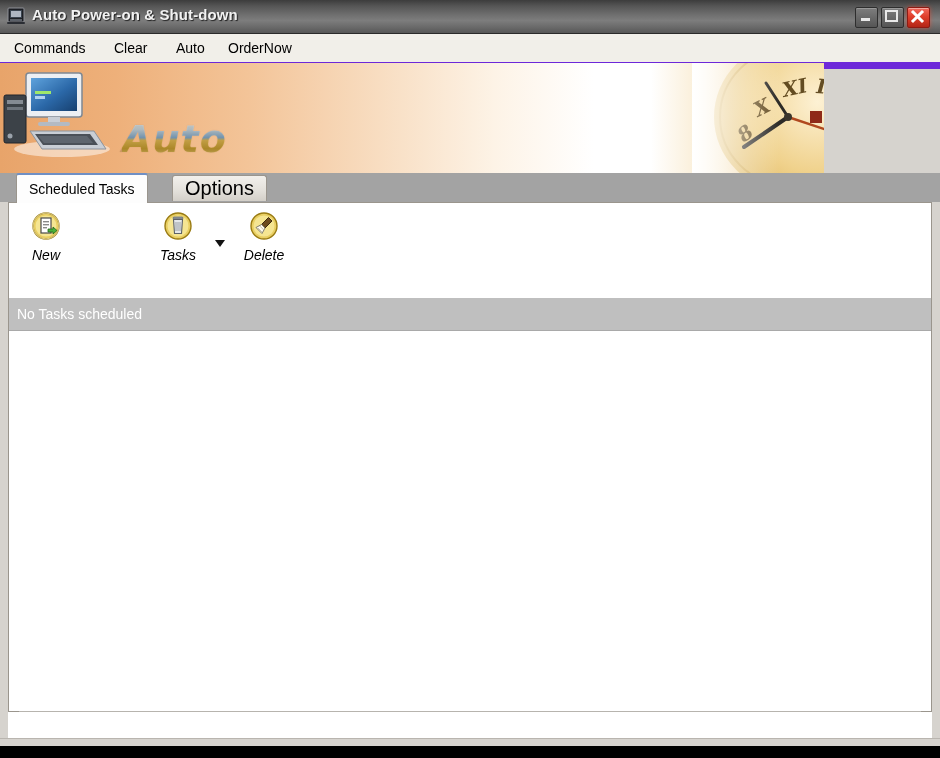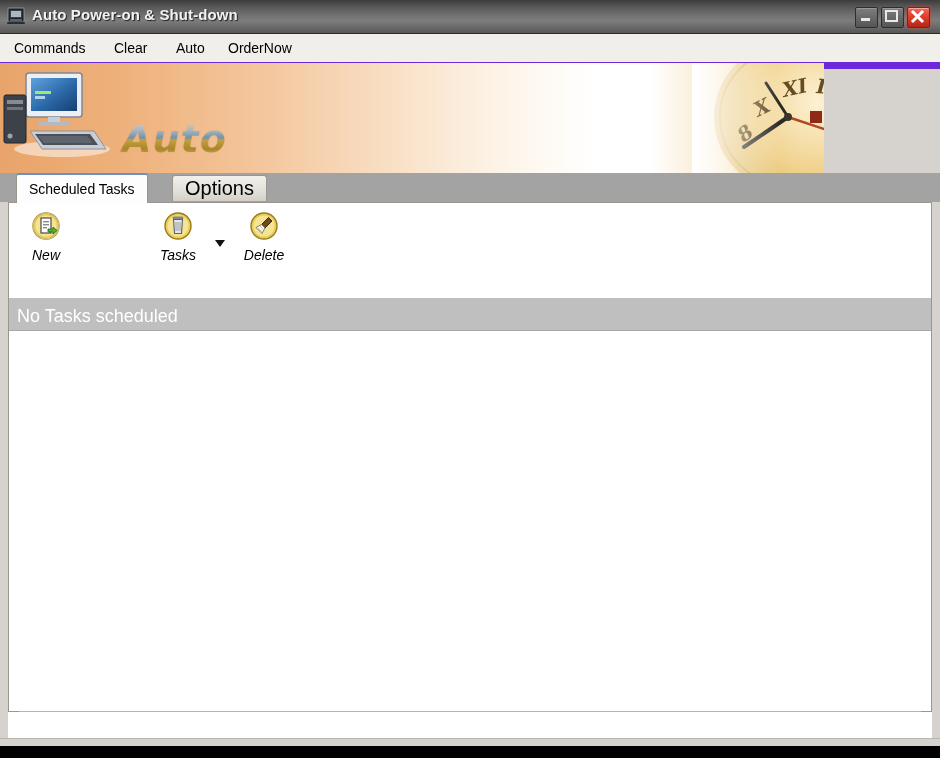"No Tasks scheduled" #empty-row-label { font-size: 18px -> 14px }
